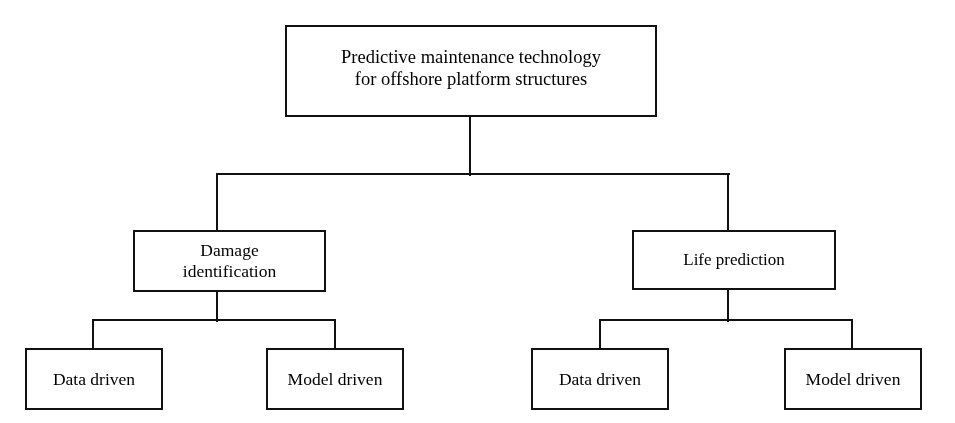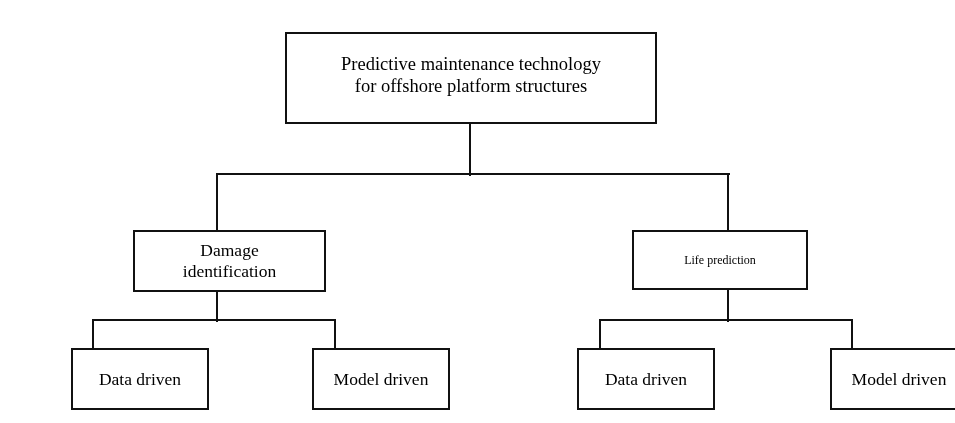"Predictive maintenance technology" #node-root { top: 32px -> 25px }
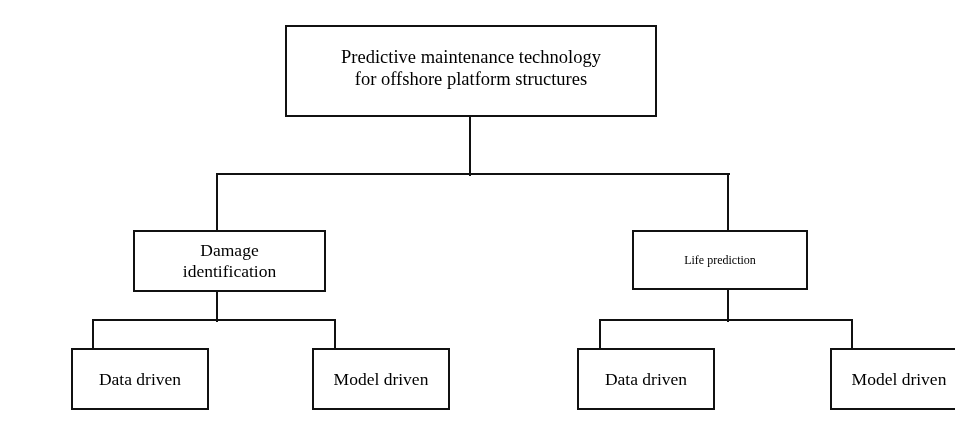"Life prediction" #node-life { font-size: 12px -> 17px; width: 176px -> 204px }
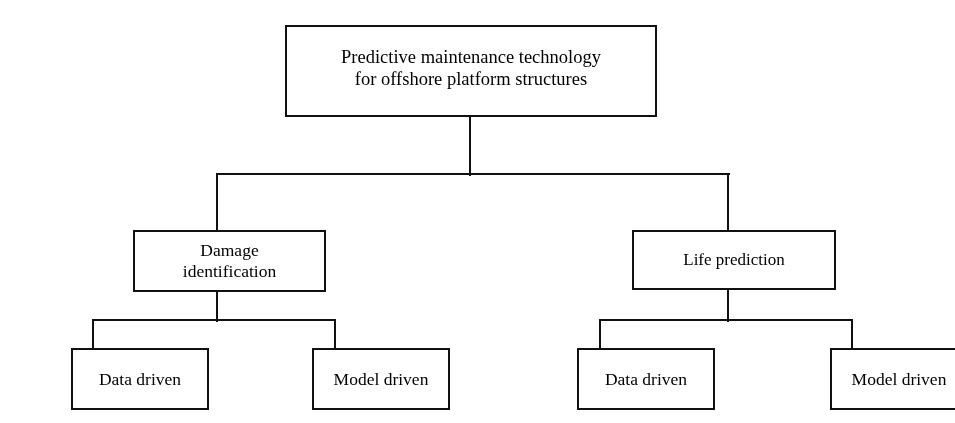"Data driven" .leaf { margin-left: 46px -> none }
